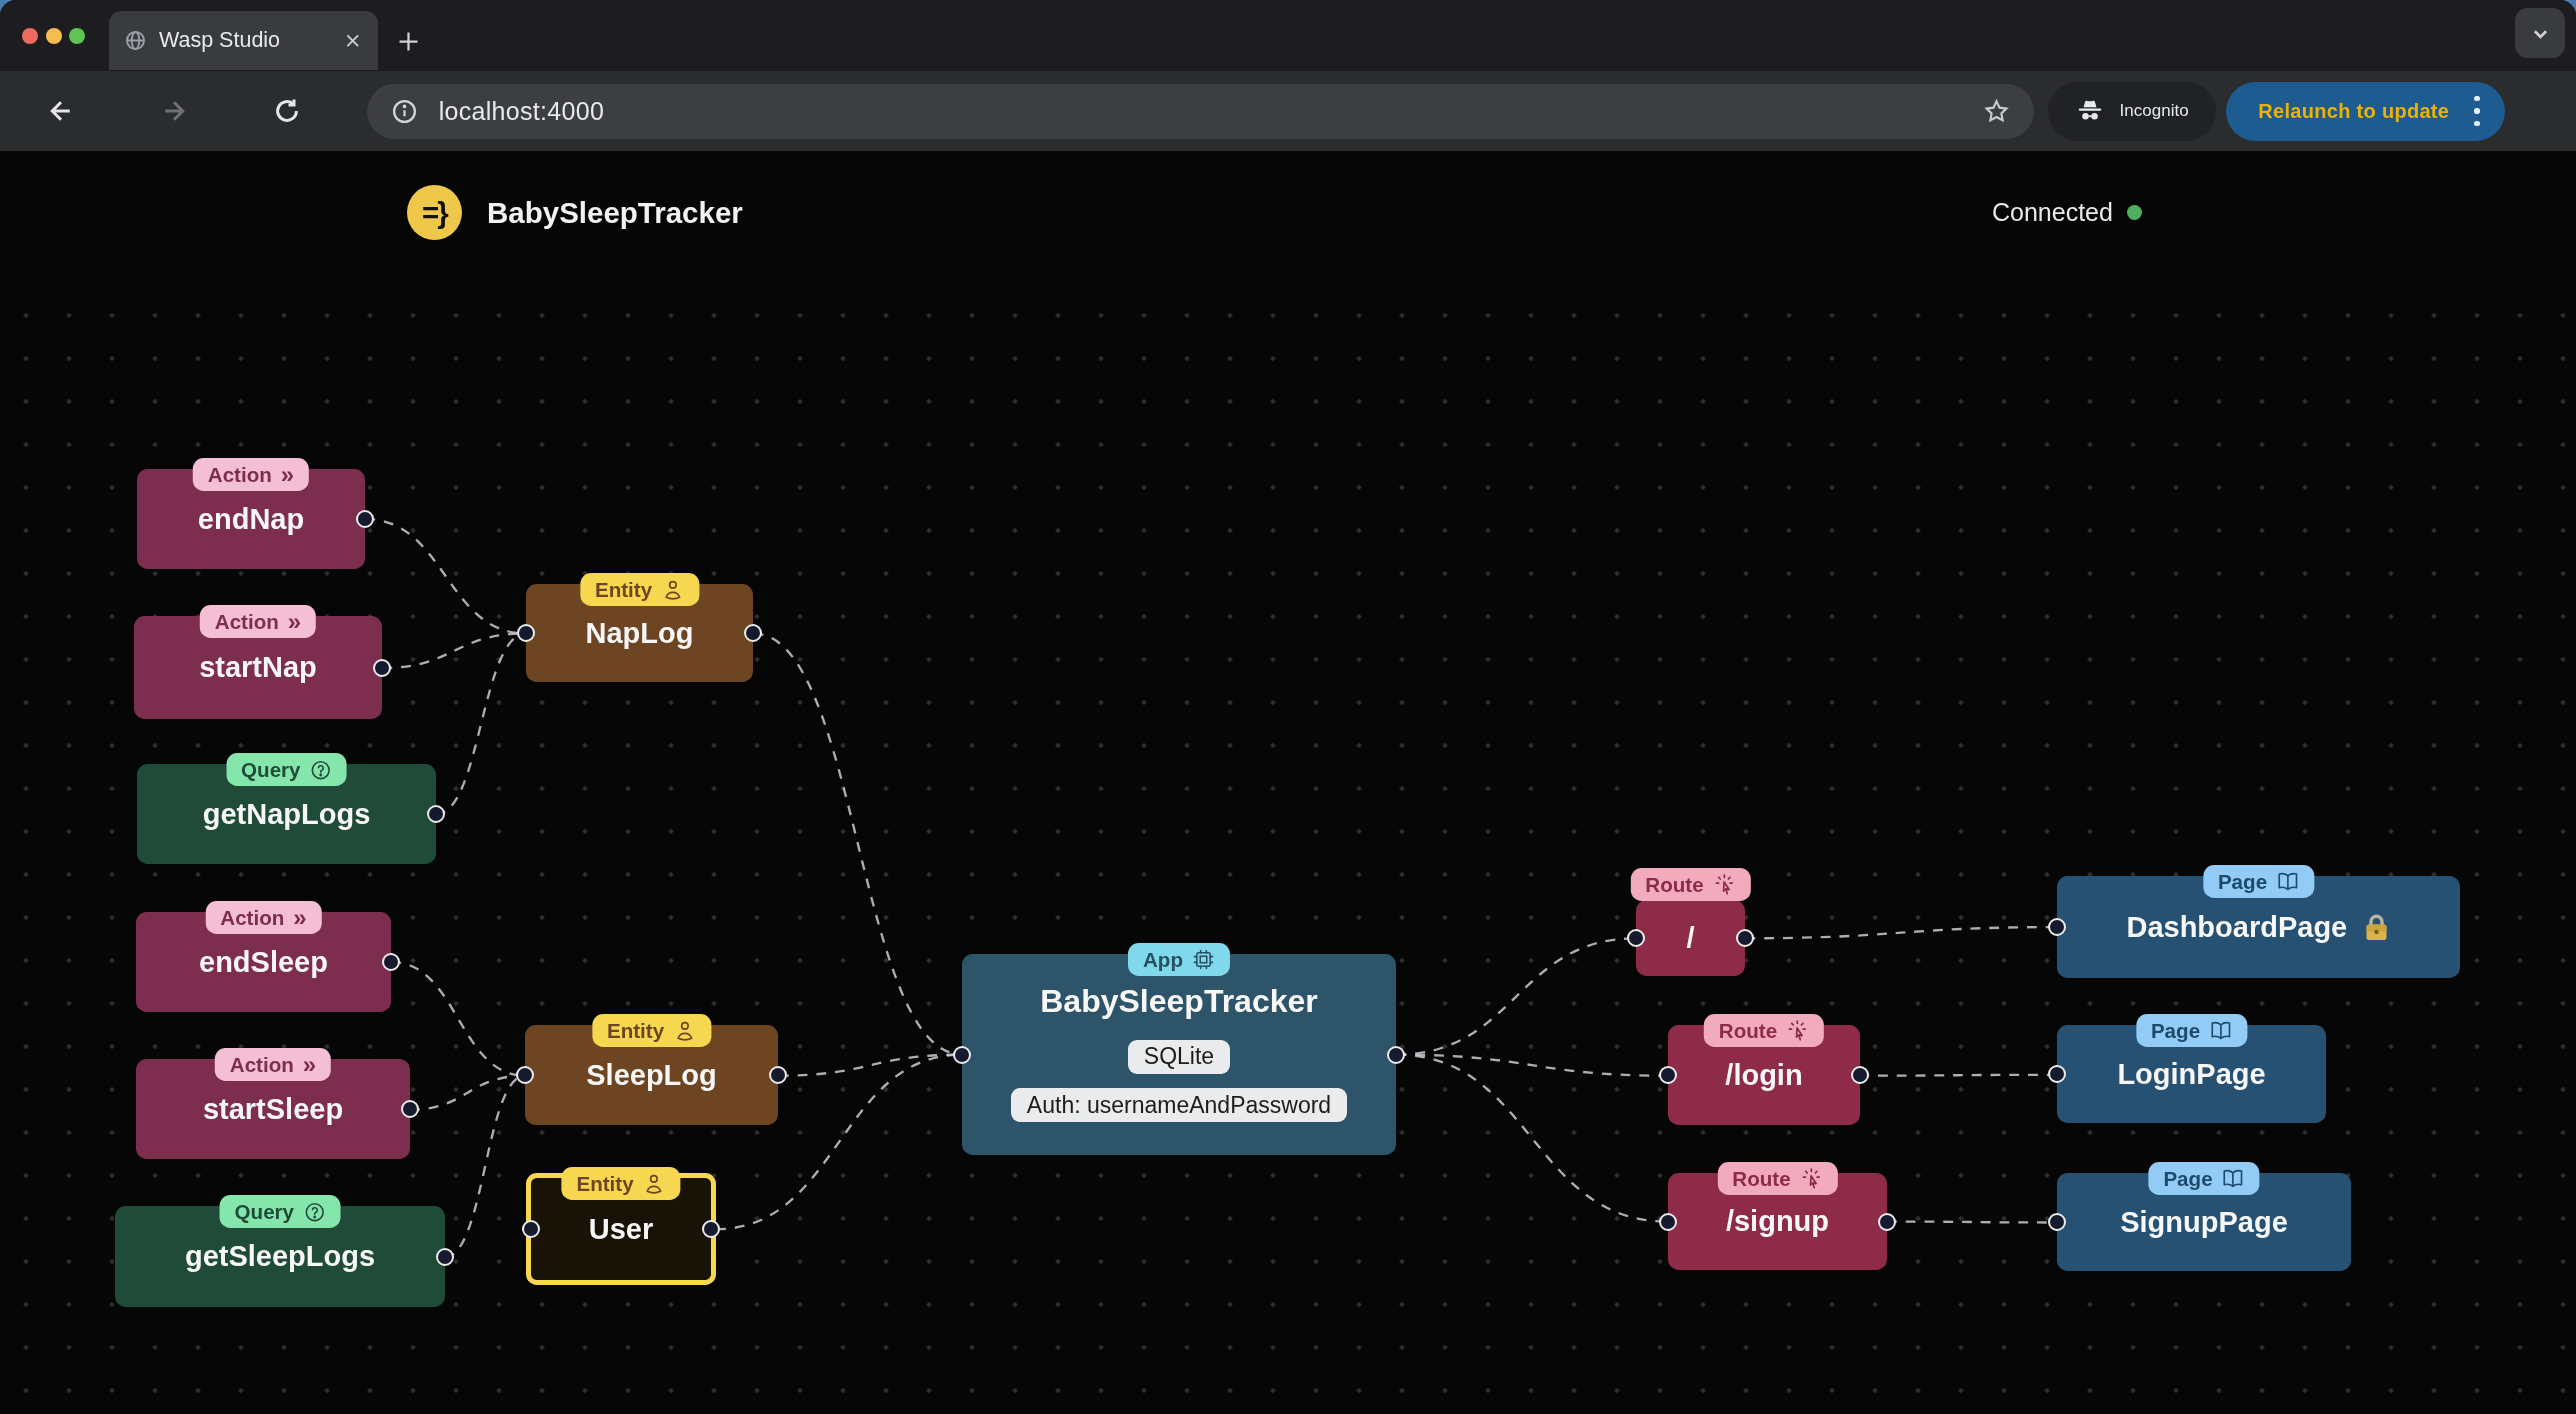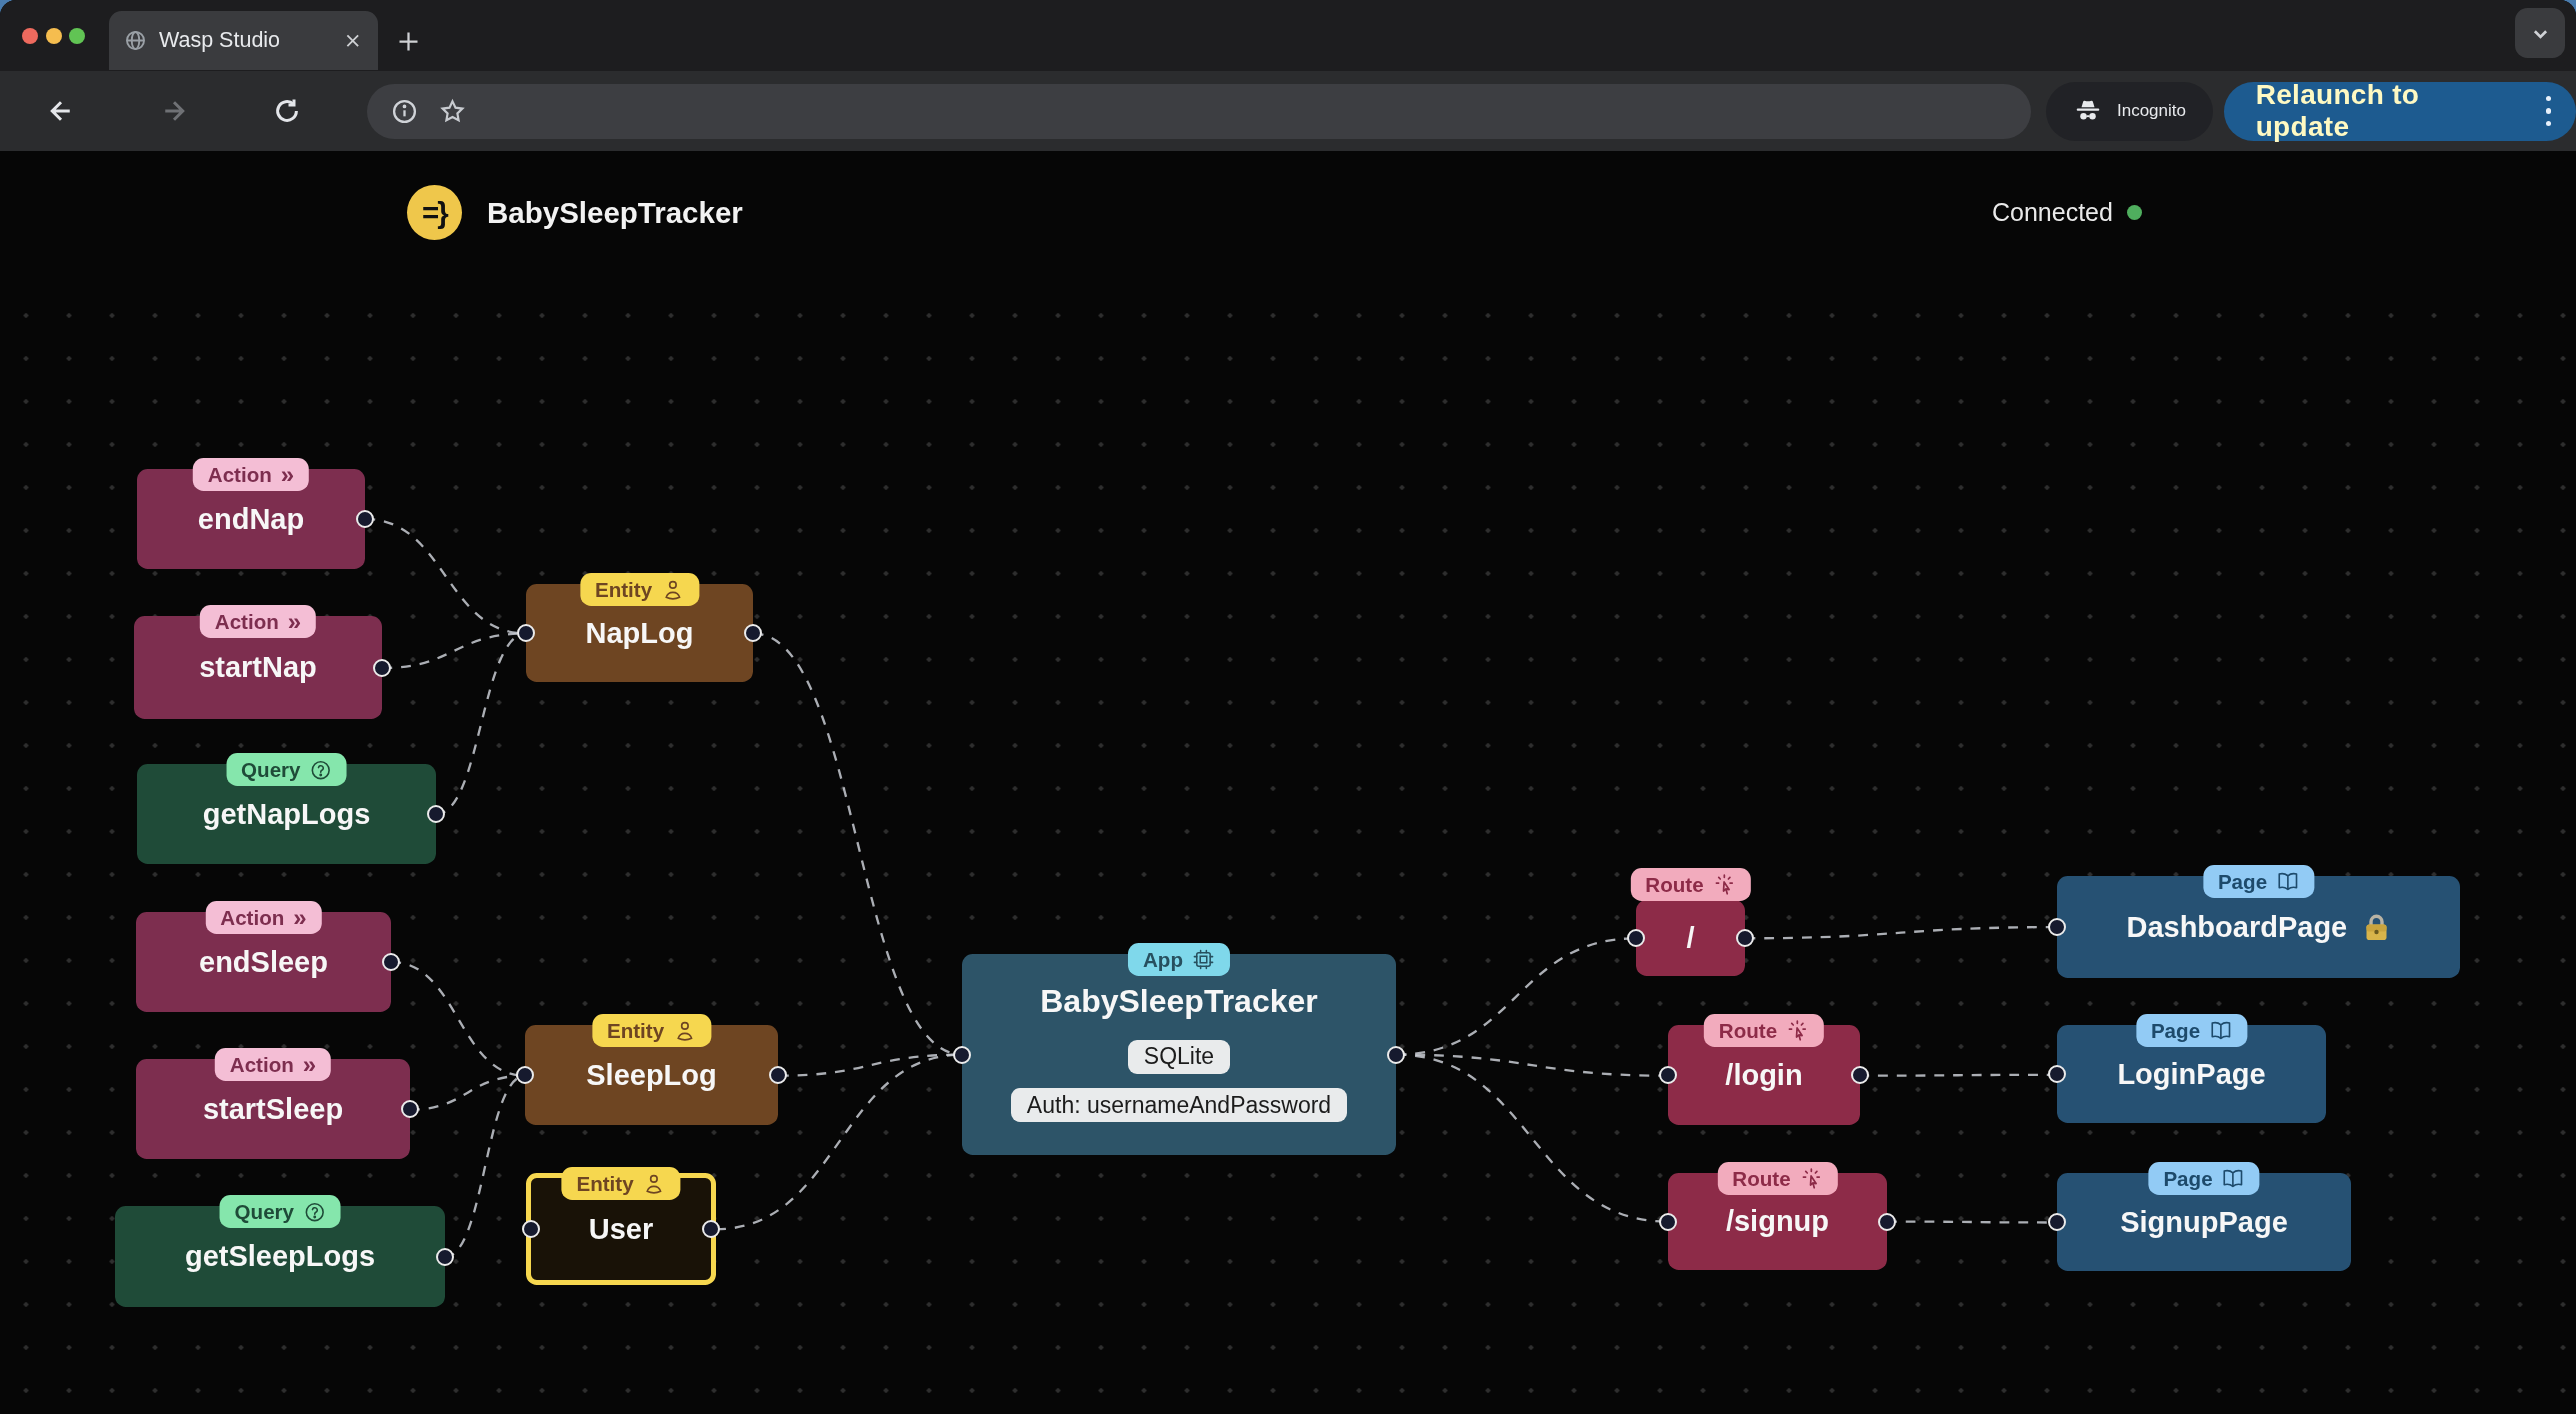"localhost:4000" span.url { html: none -> <span>localhost:4000</span> }
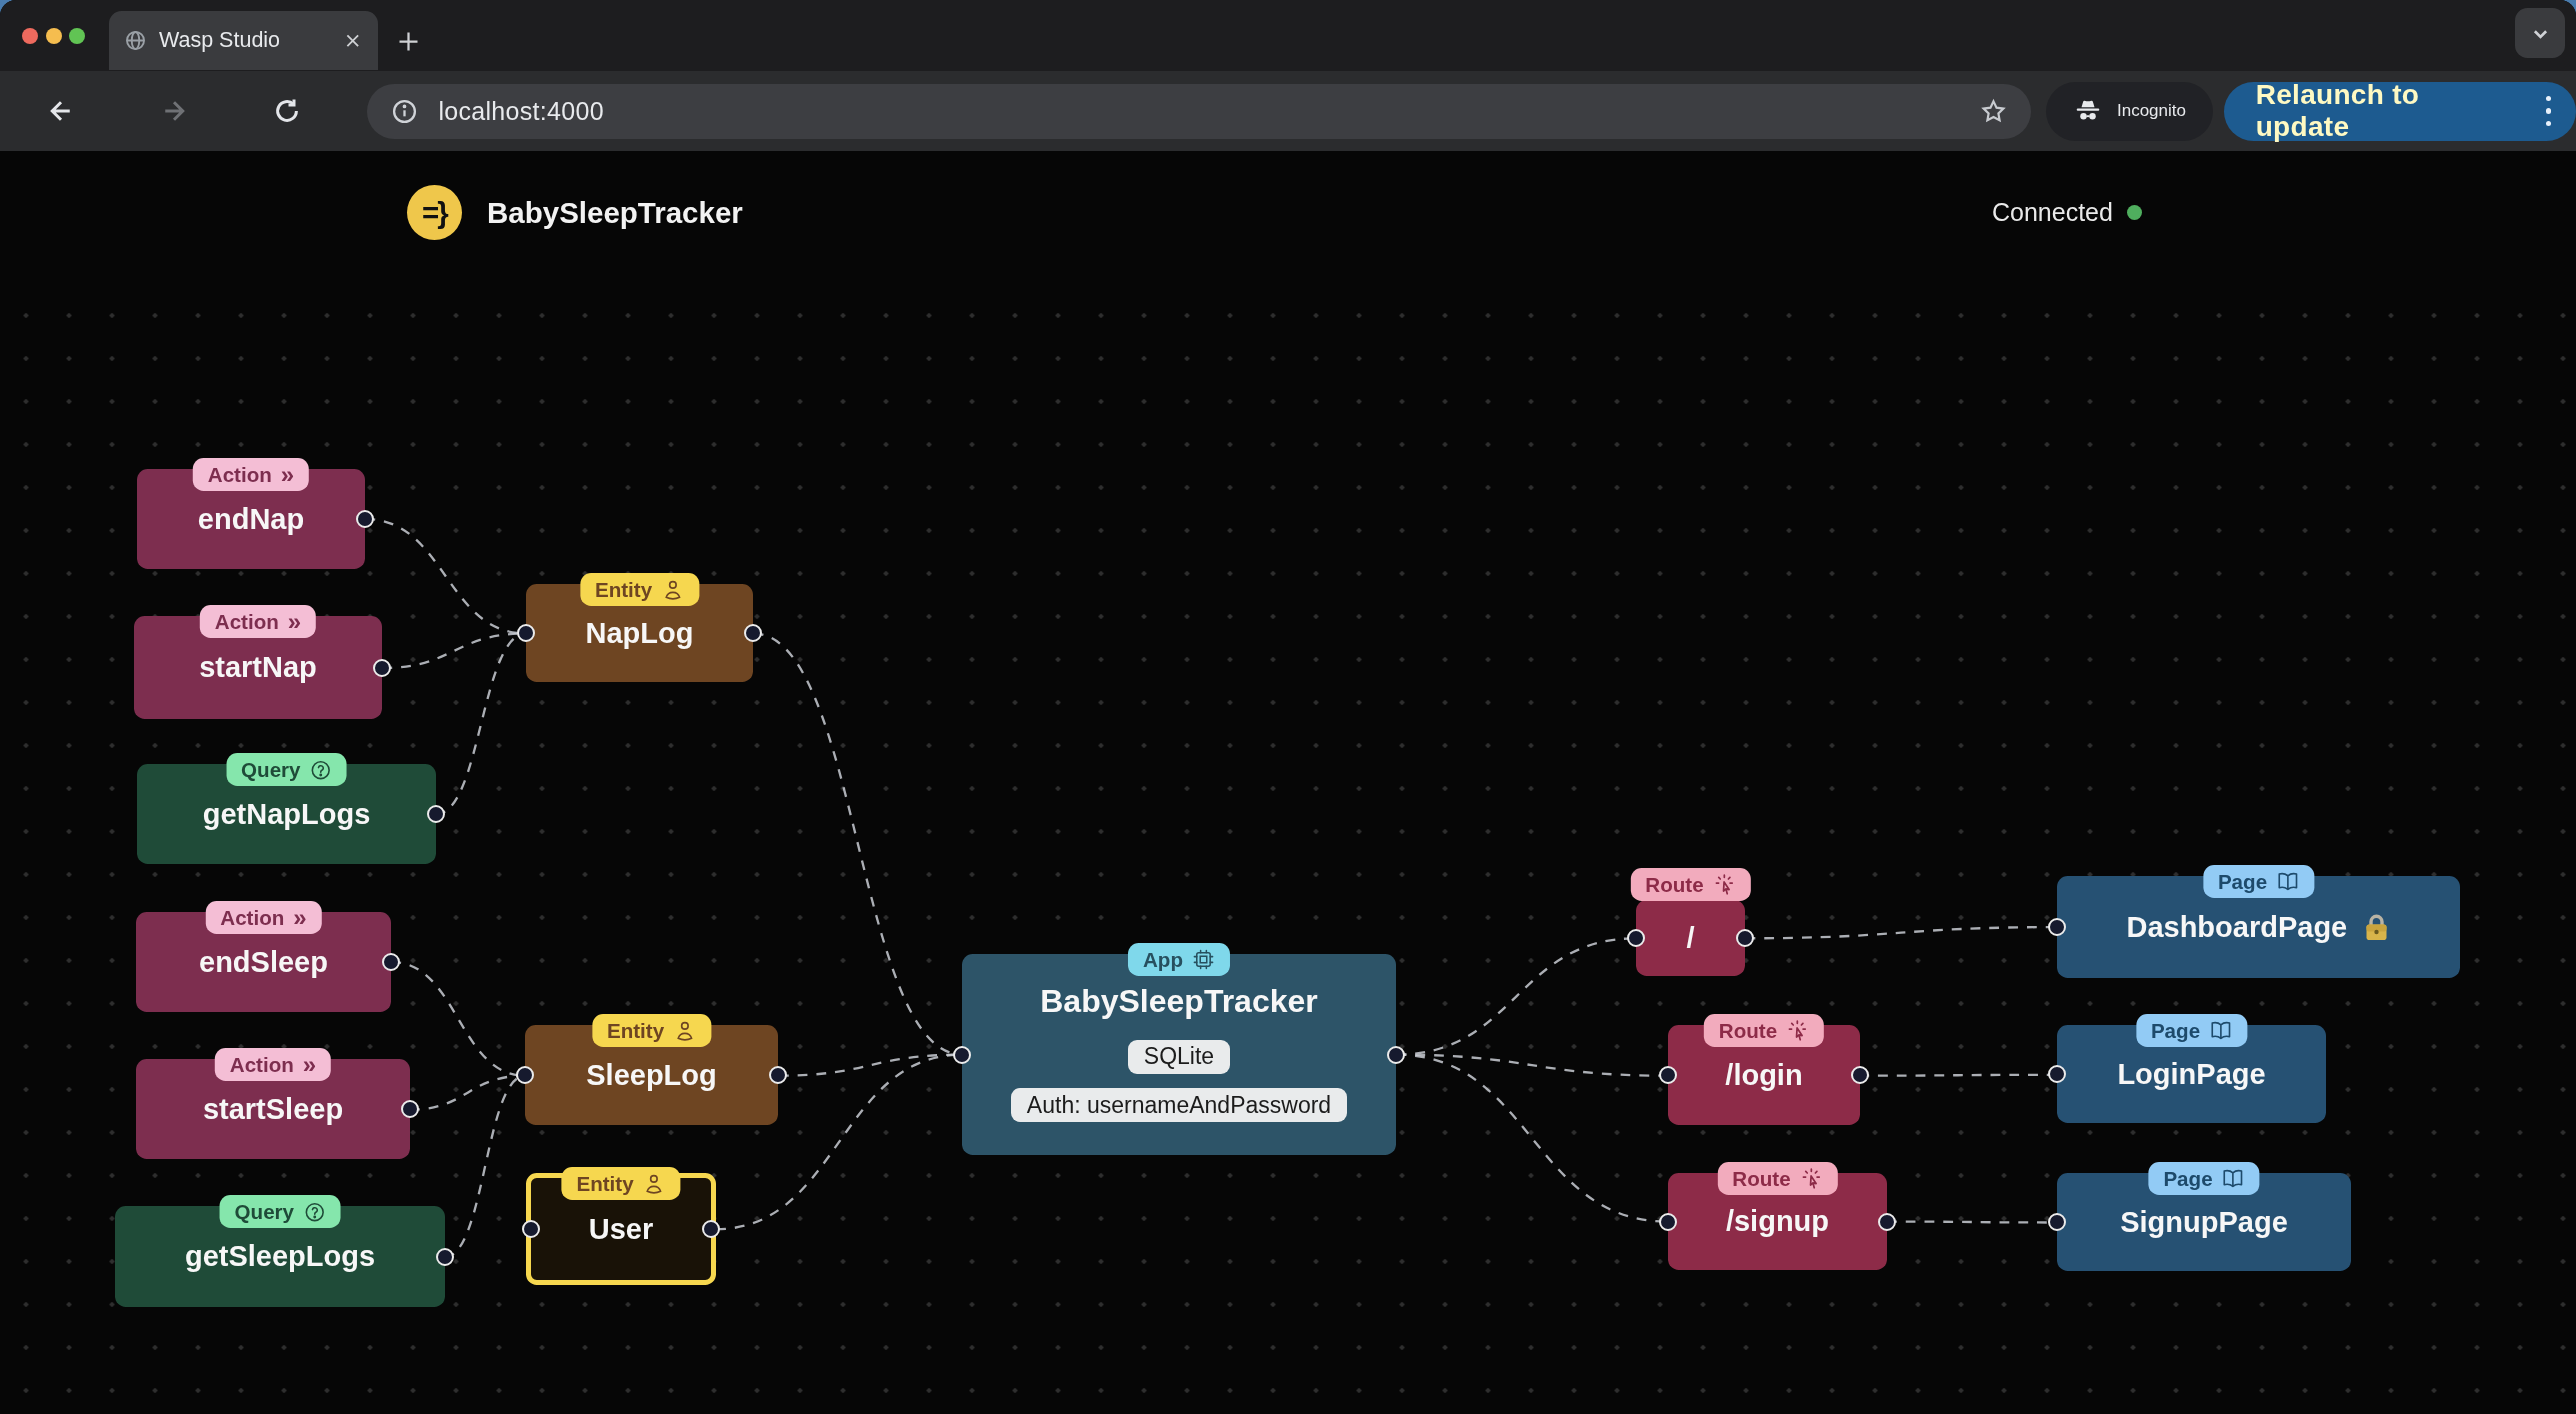"Relaunch to update" .relaunch span { color: #fef9c3 -> #eab308; font-size: 28px -> 20px }
